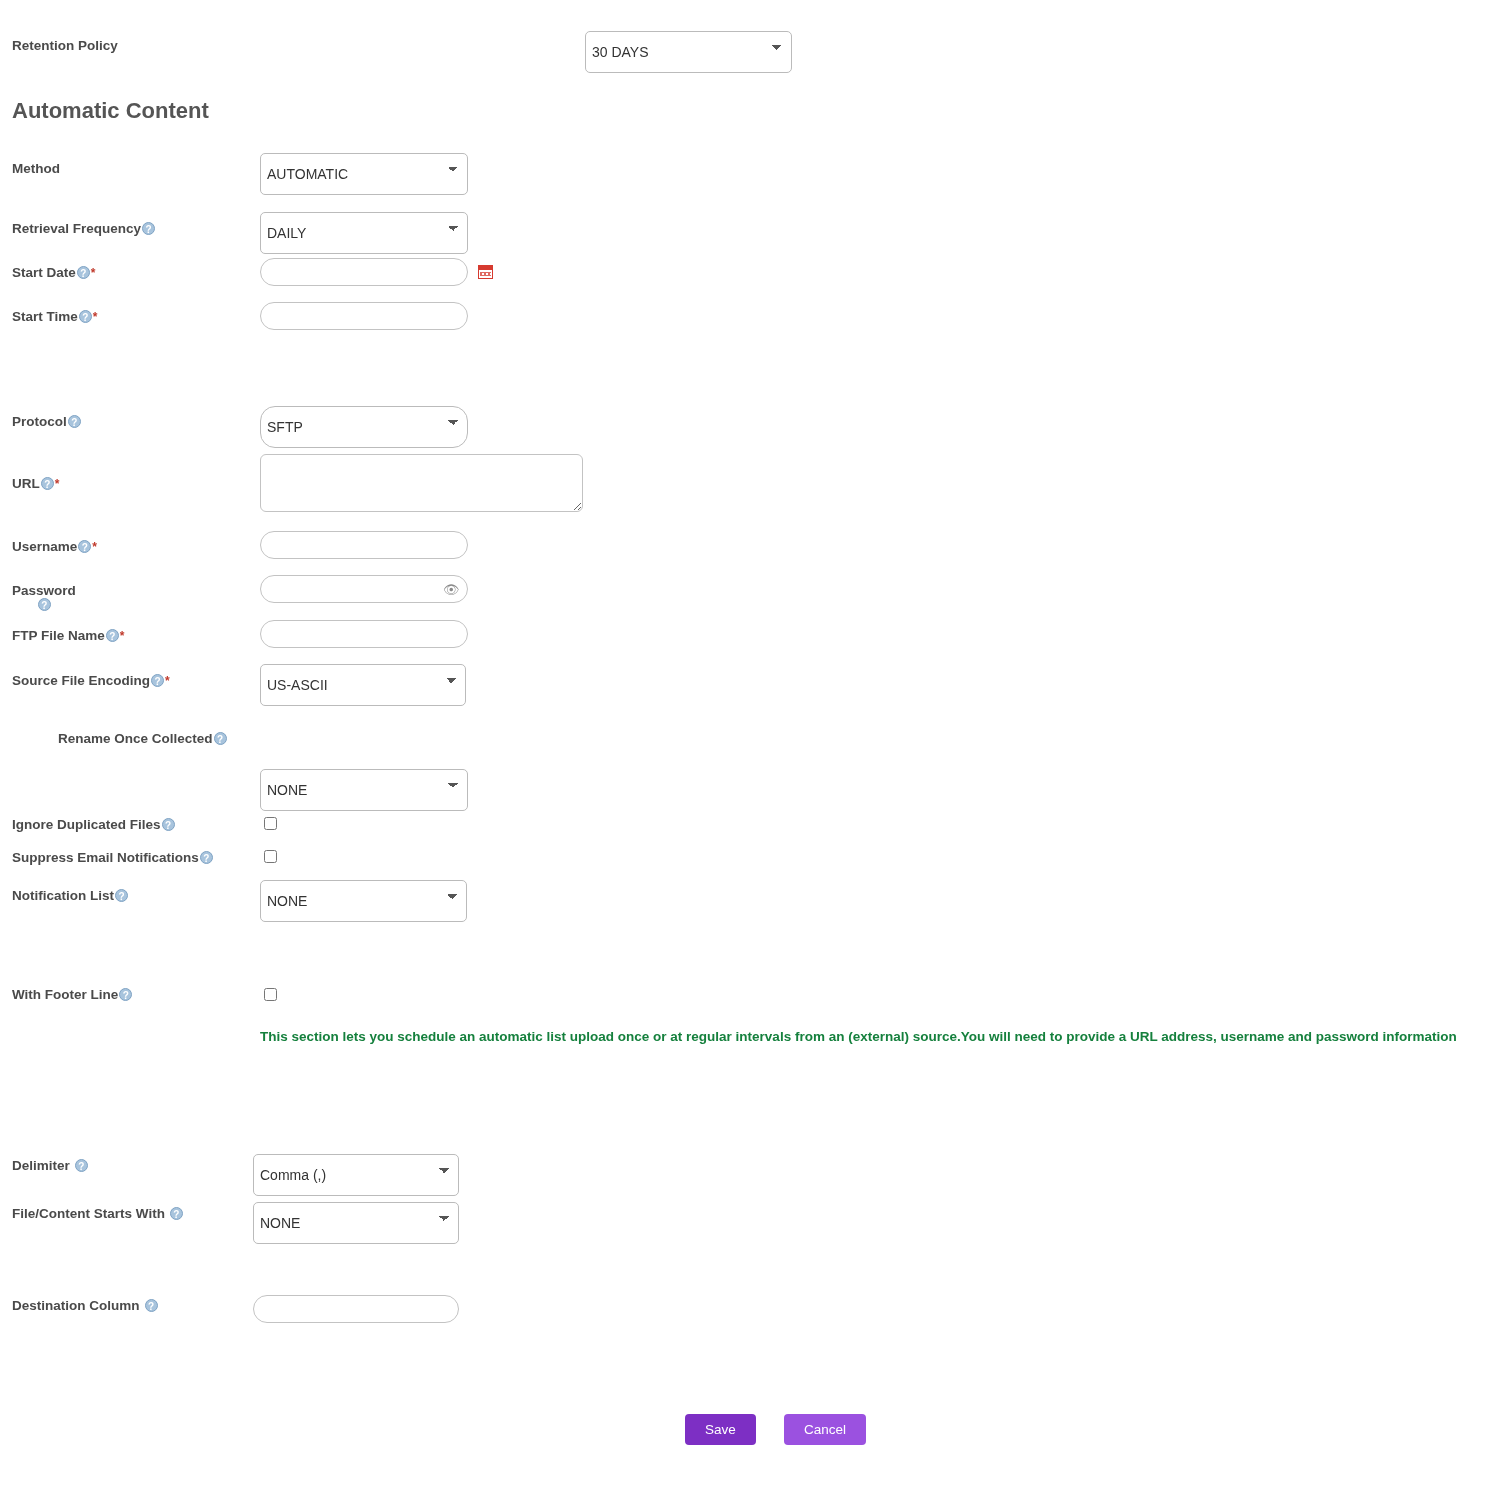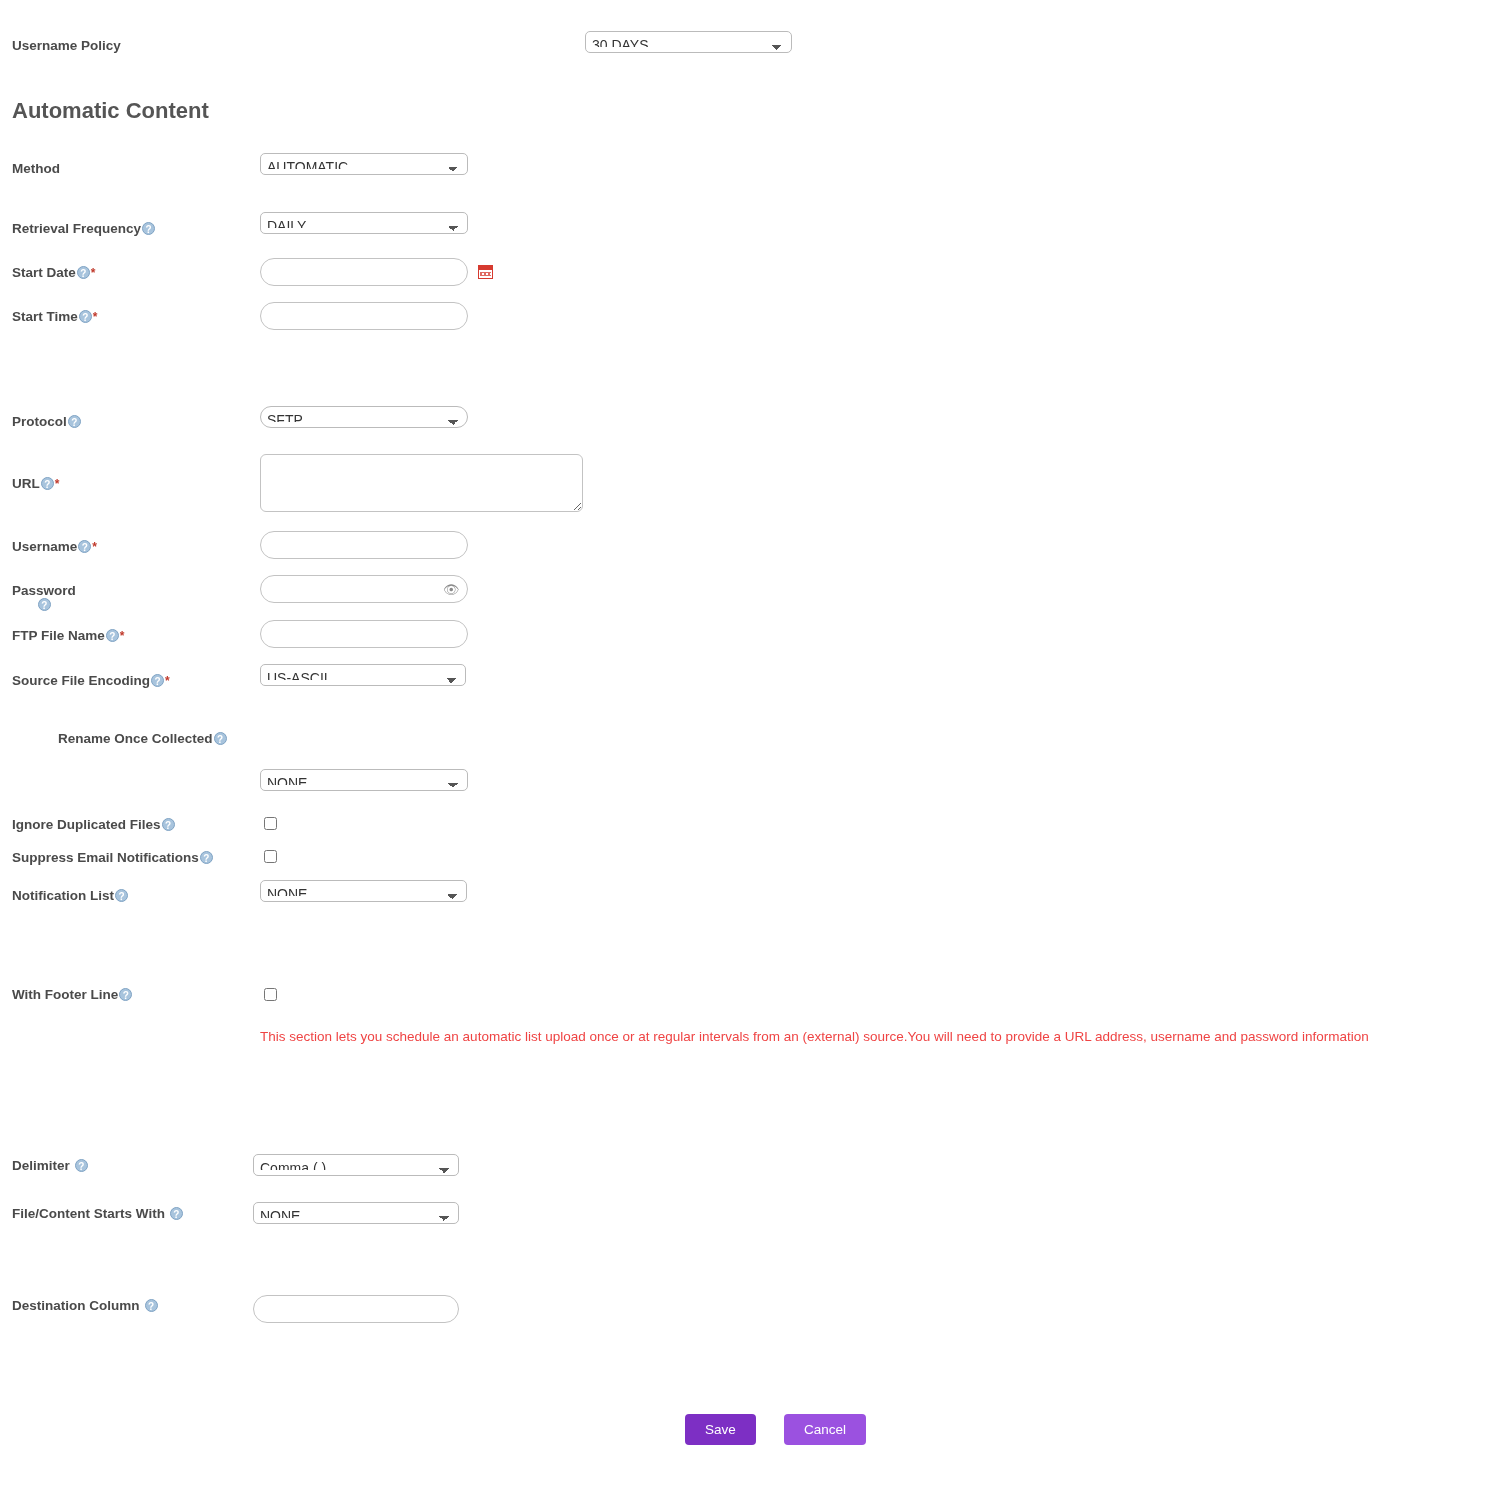"Username Policy" span.label { text: Username -> Retention }
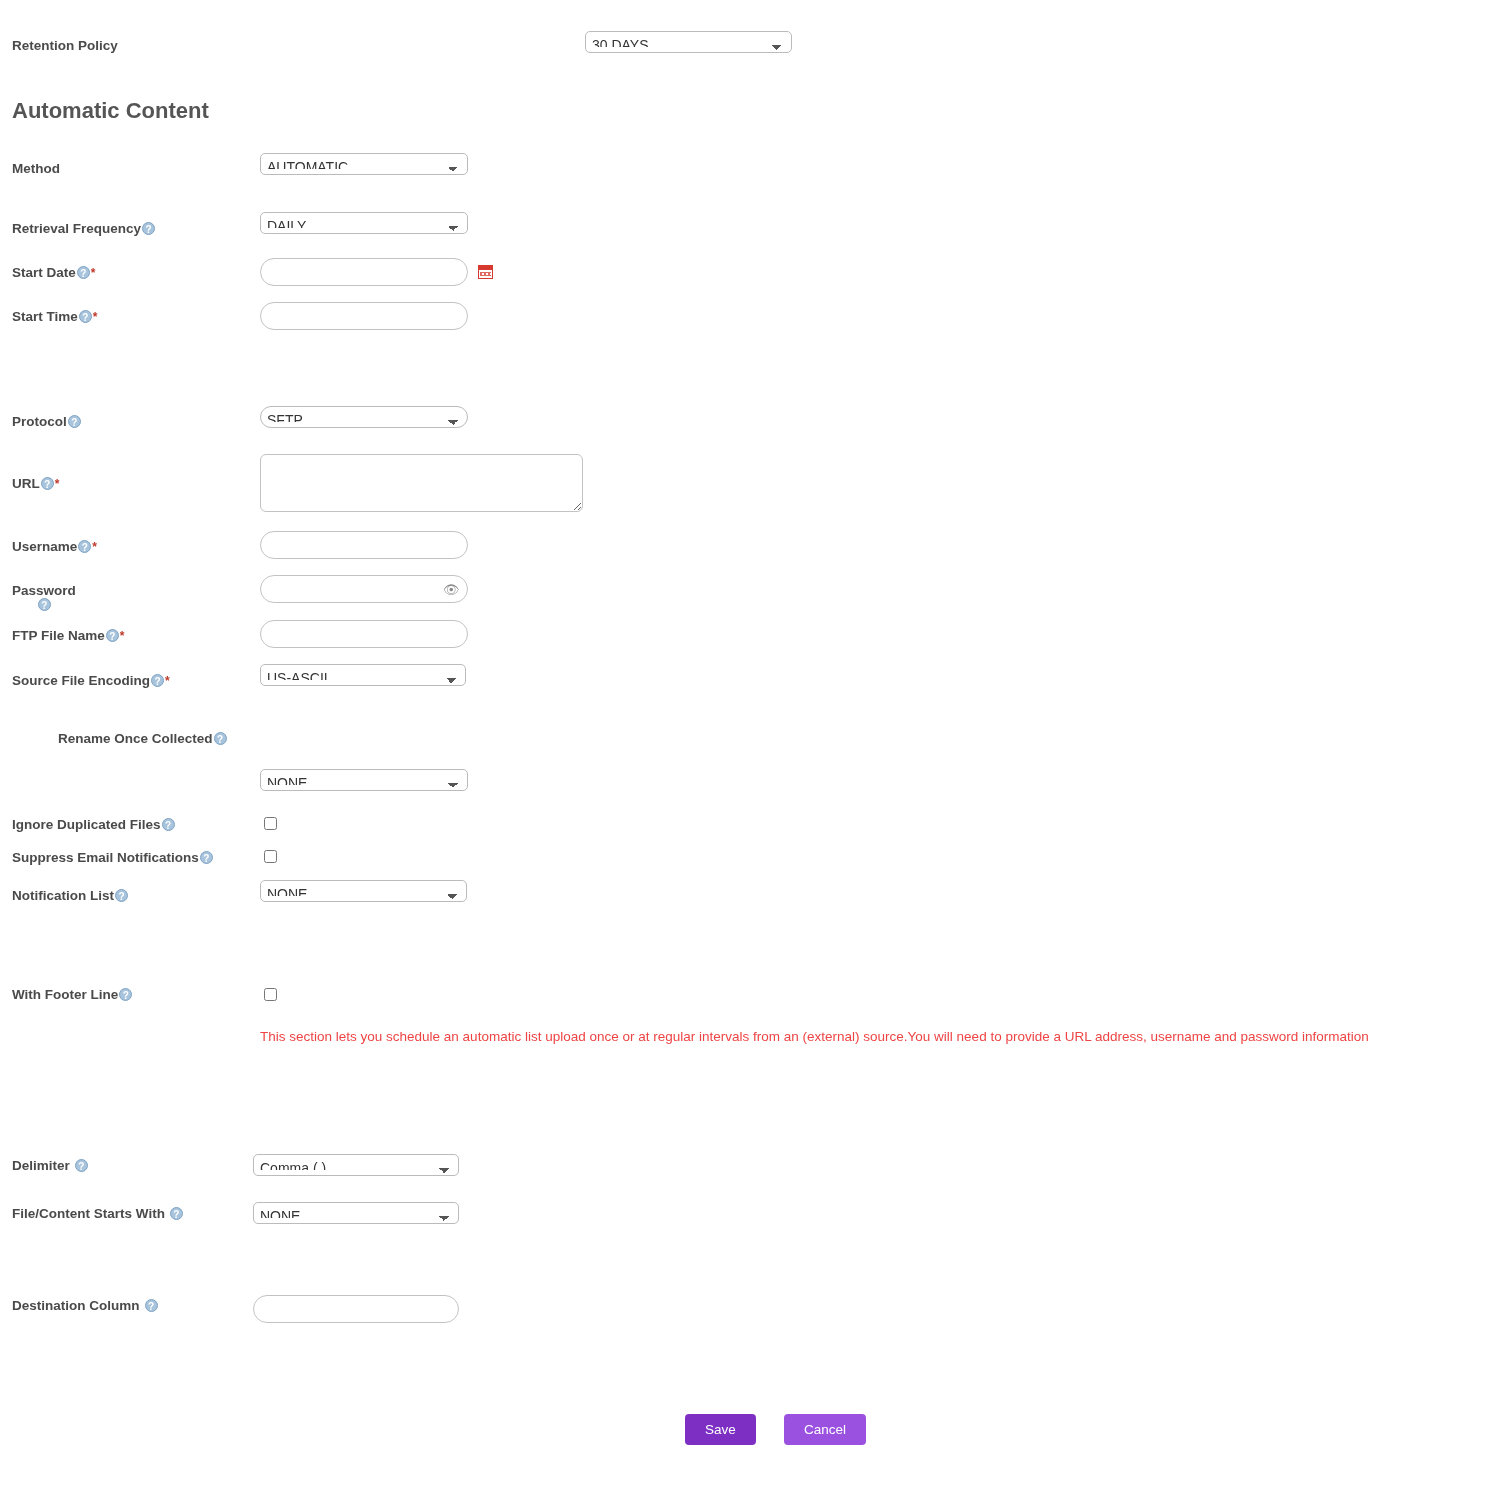"30 DAYS" select { height: 22px -> 42px }
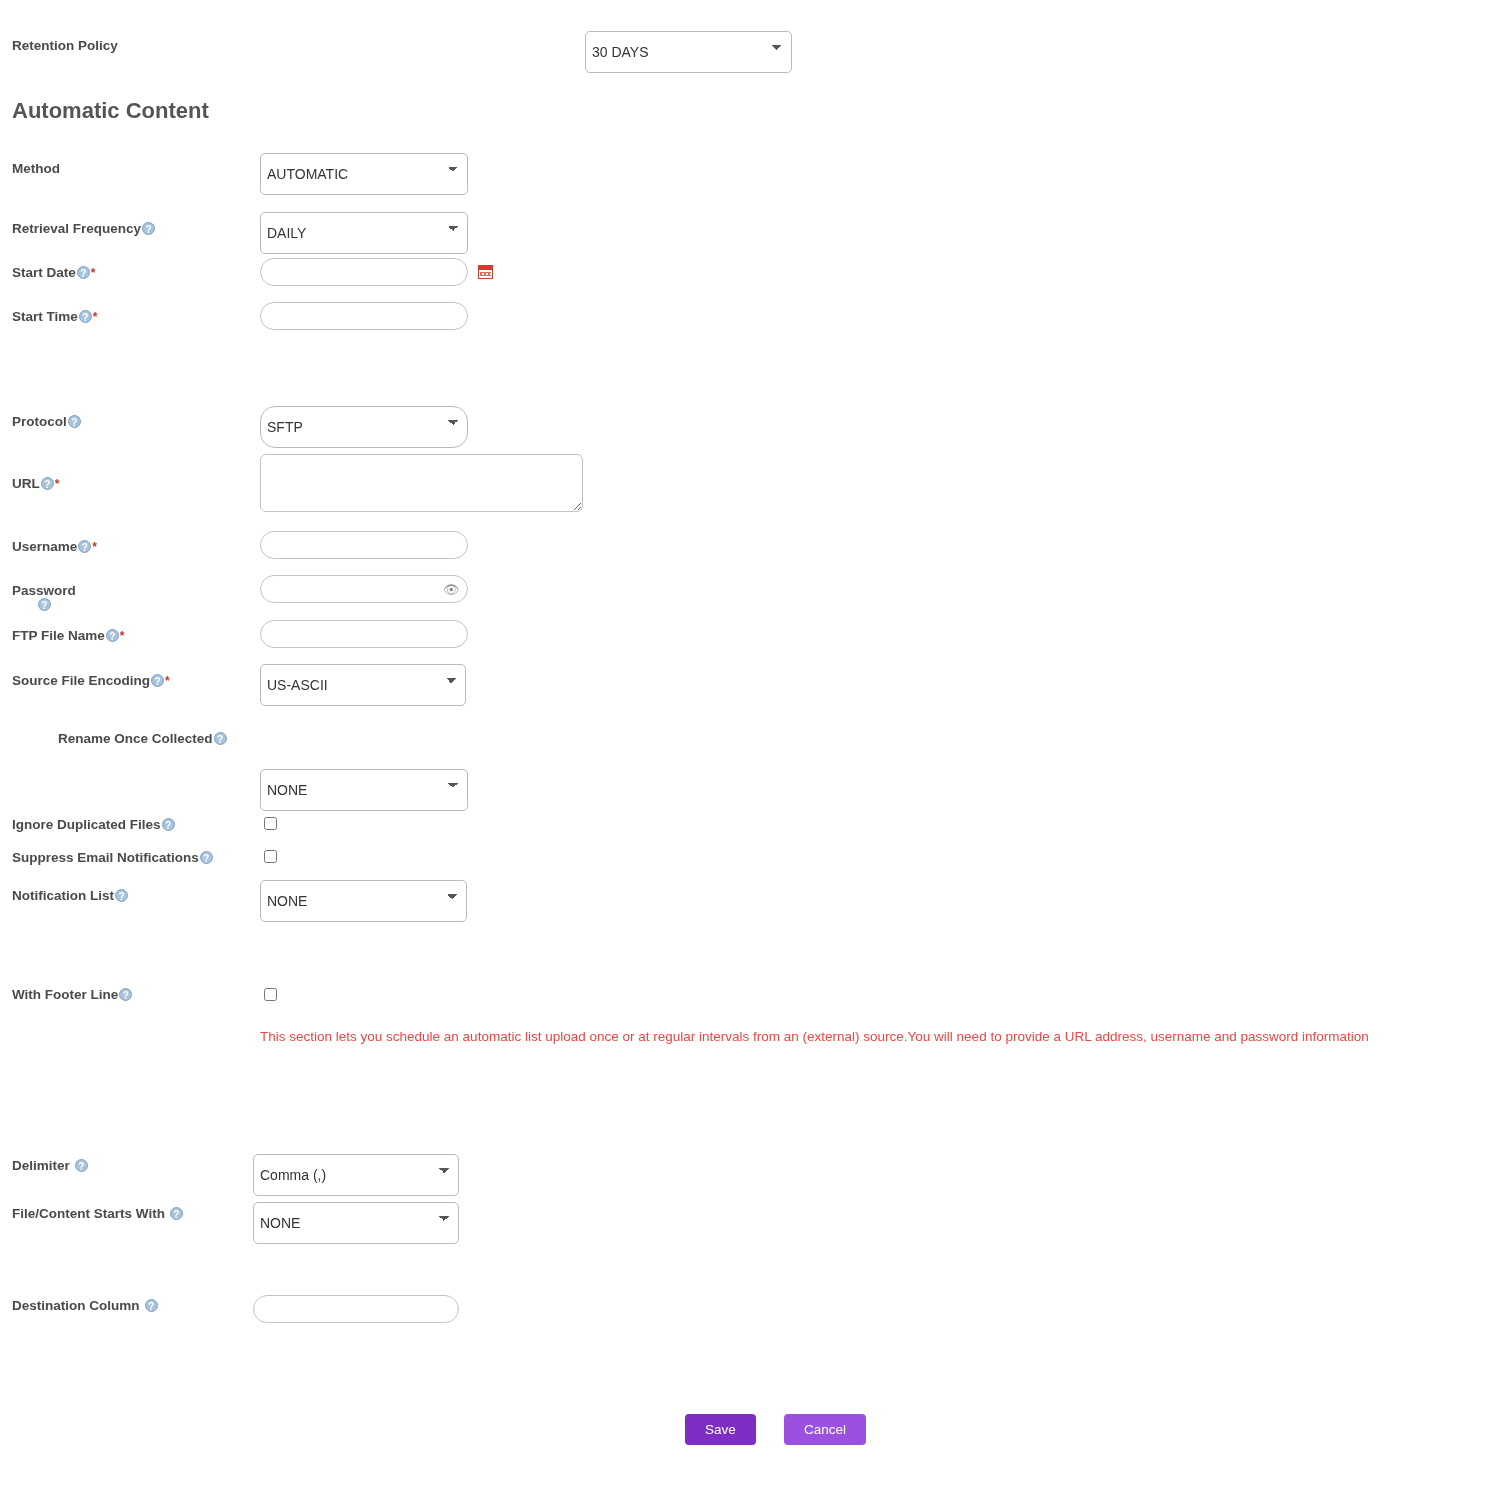"This section lets you schedule" .note { color: #ef4444 -> #15803d; font-weight: normal -> bold }
